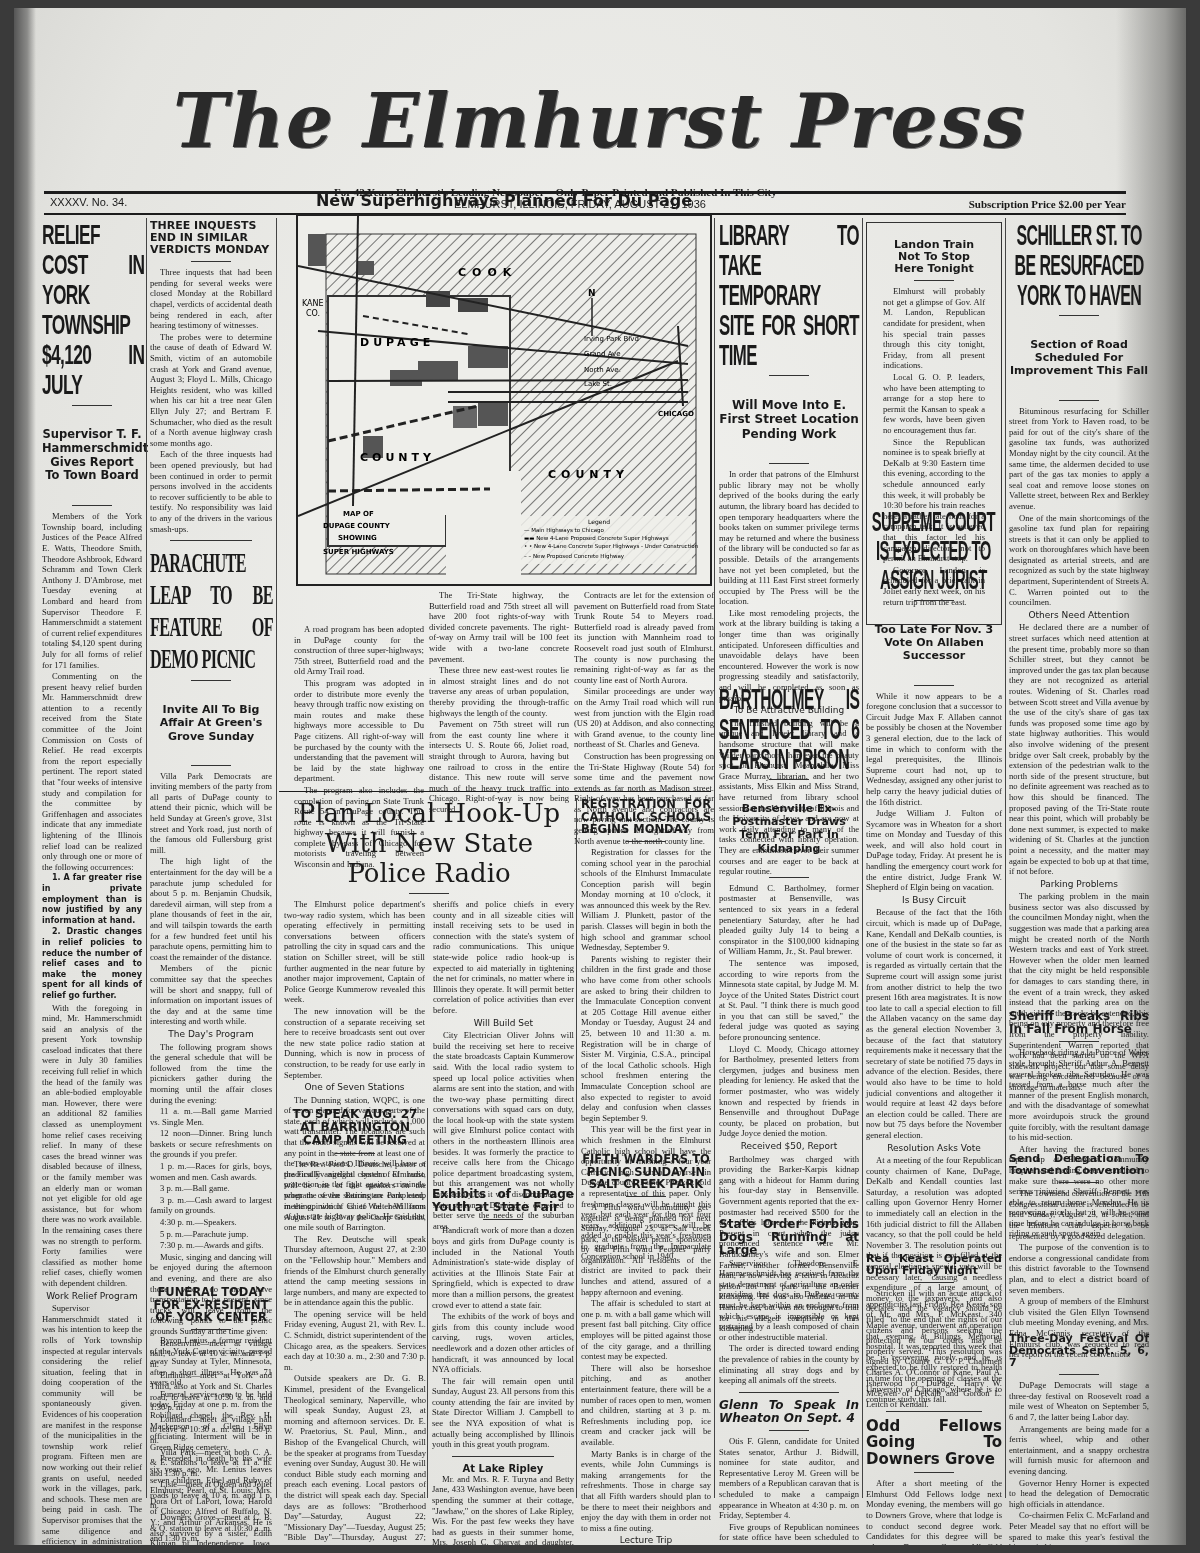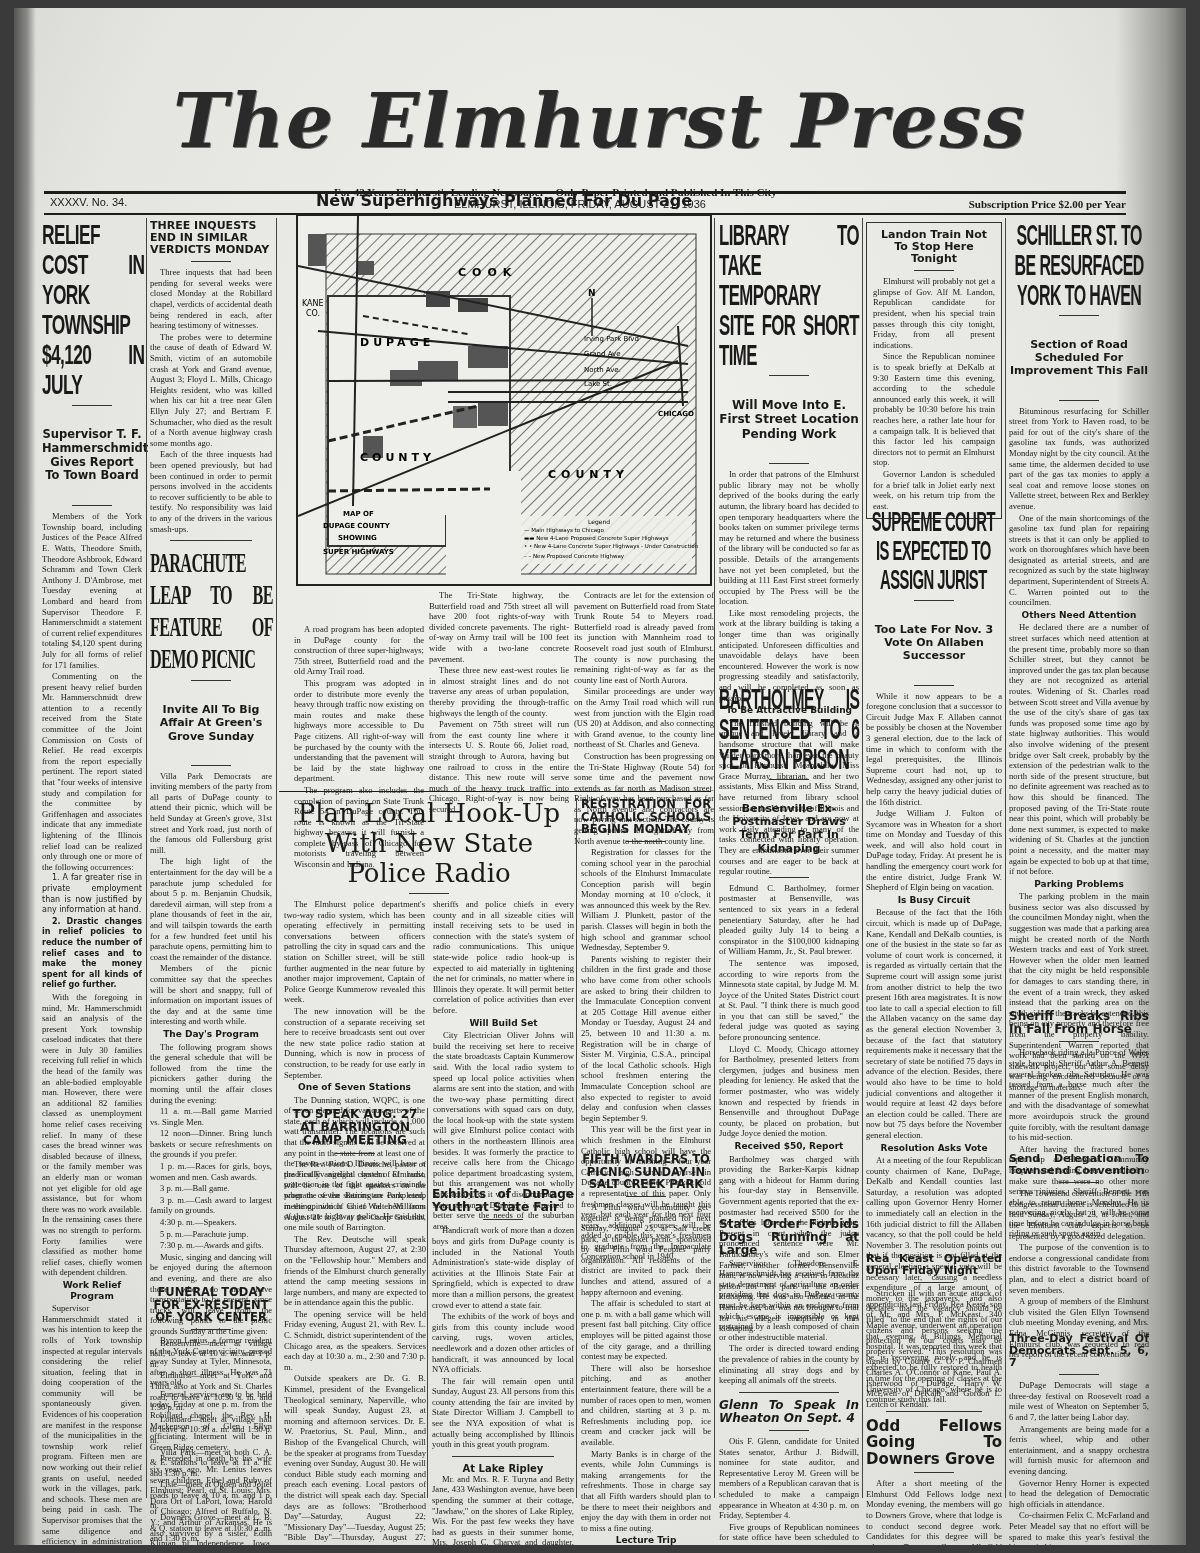"Landon Train Not To Stop" .boxed { padding: 6px -> 16px }
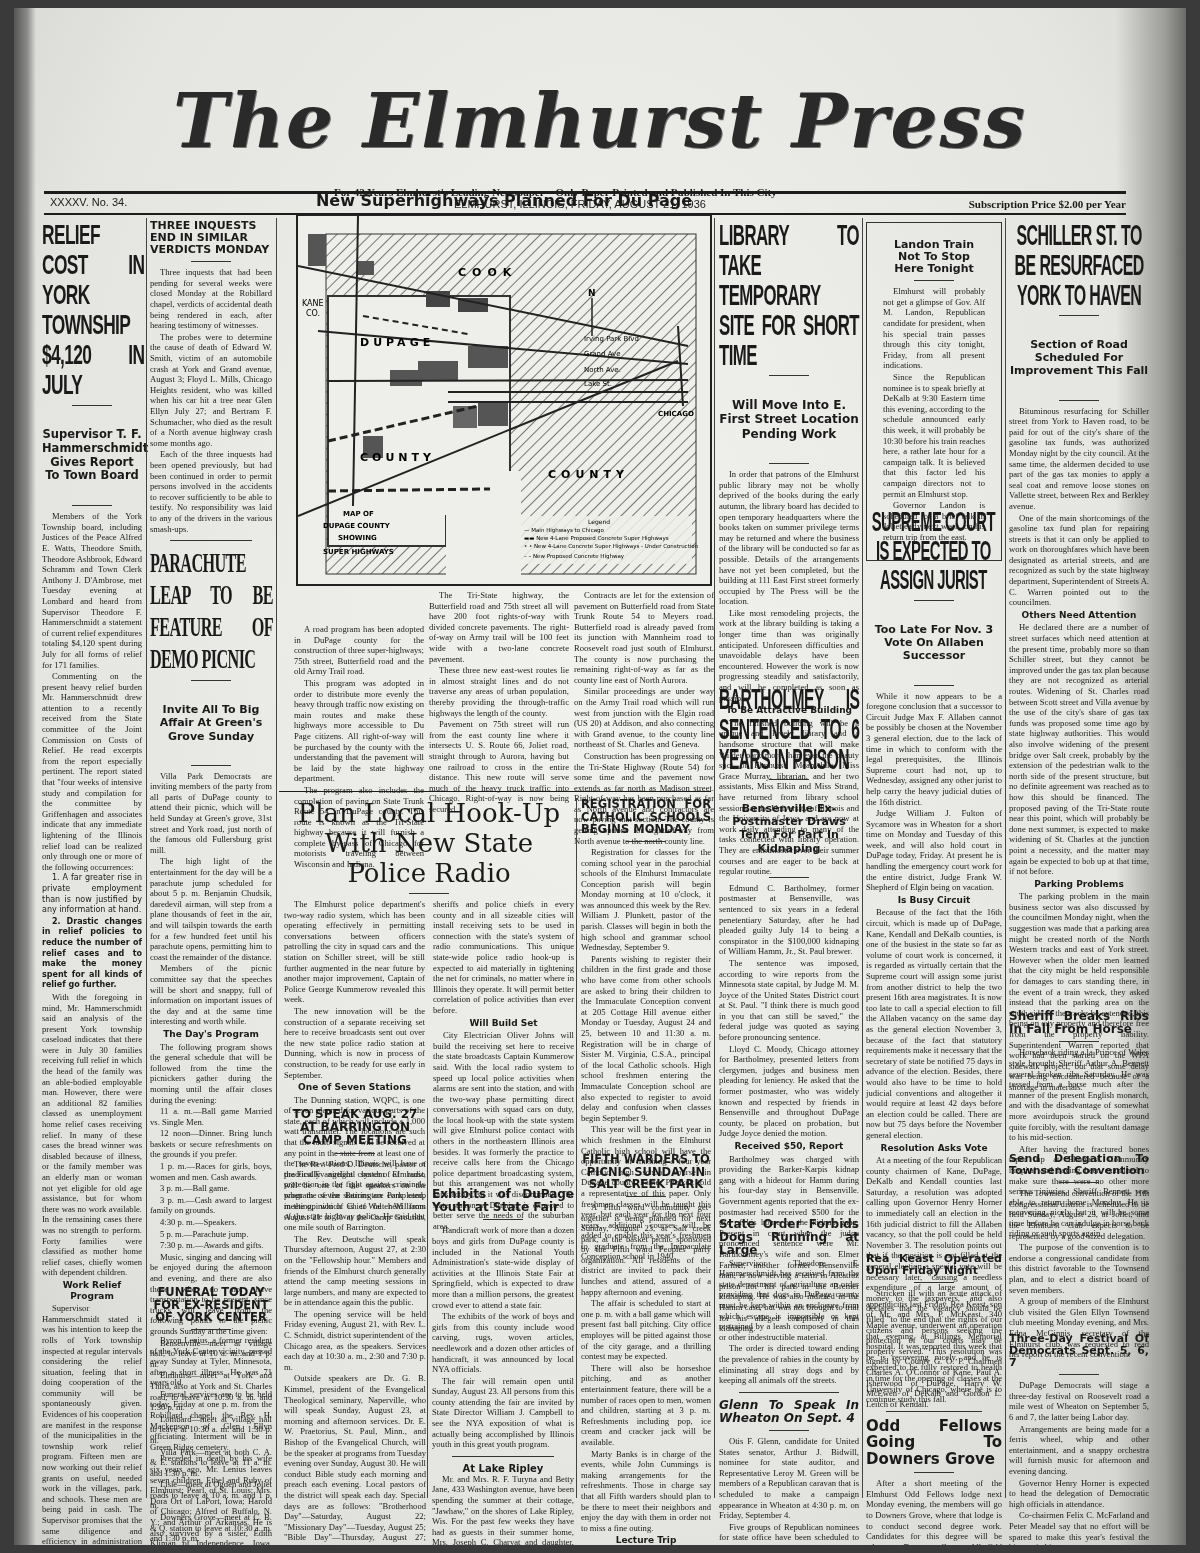"Local G. O. P. leaders," p { html: none -> <p>Local G. O. P. leaders, who have been attempting to arrange for a stop here to permit the Kansan to speak a few words, have been given no encouragement thus far.</p> }
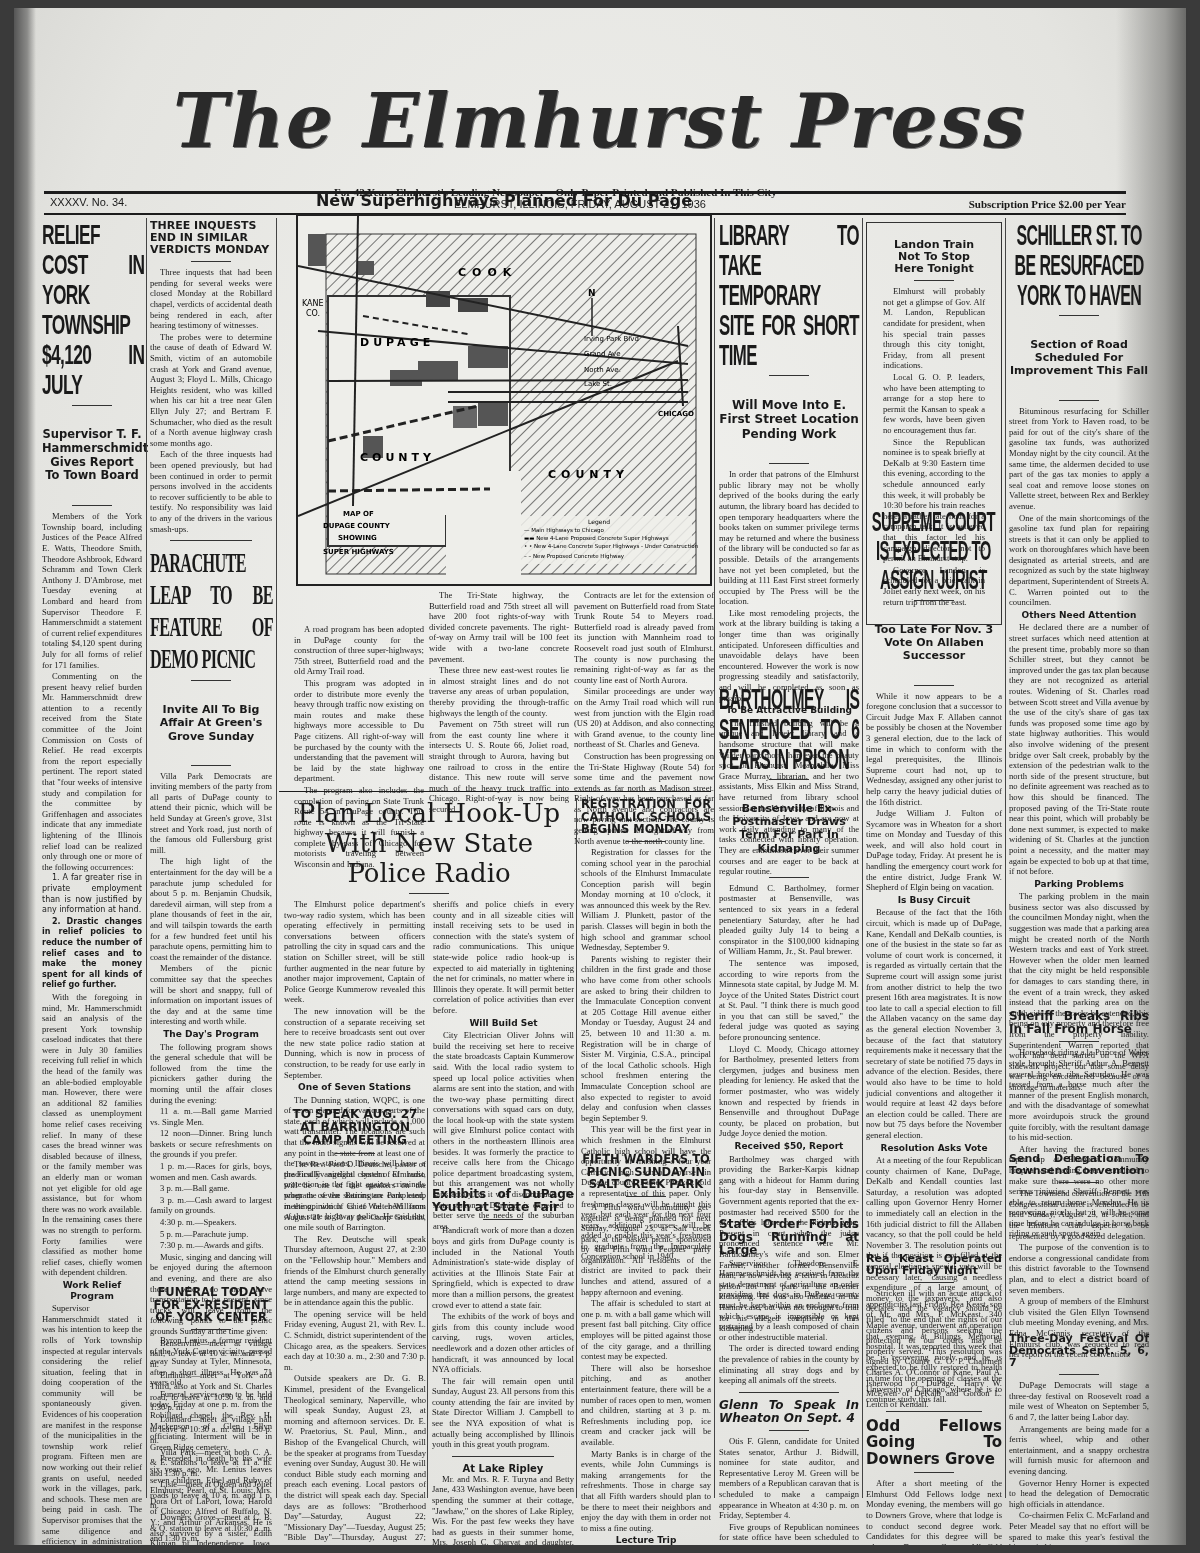"Others Need Attention" .subhead { font-weight: bold -> normal }
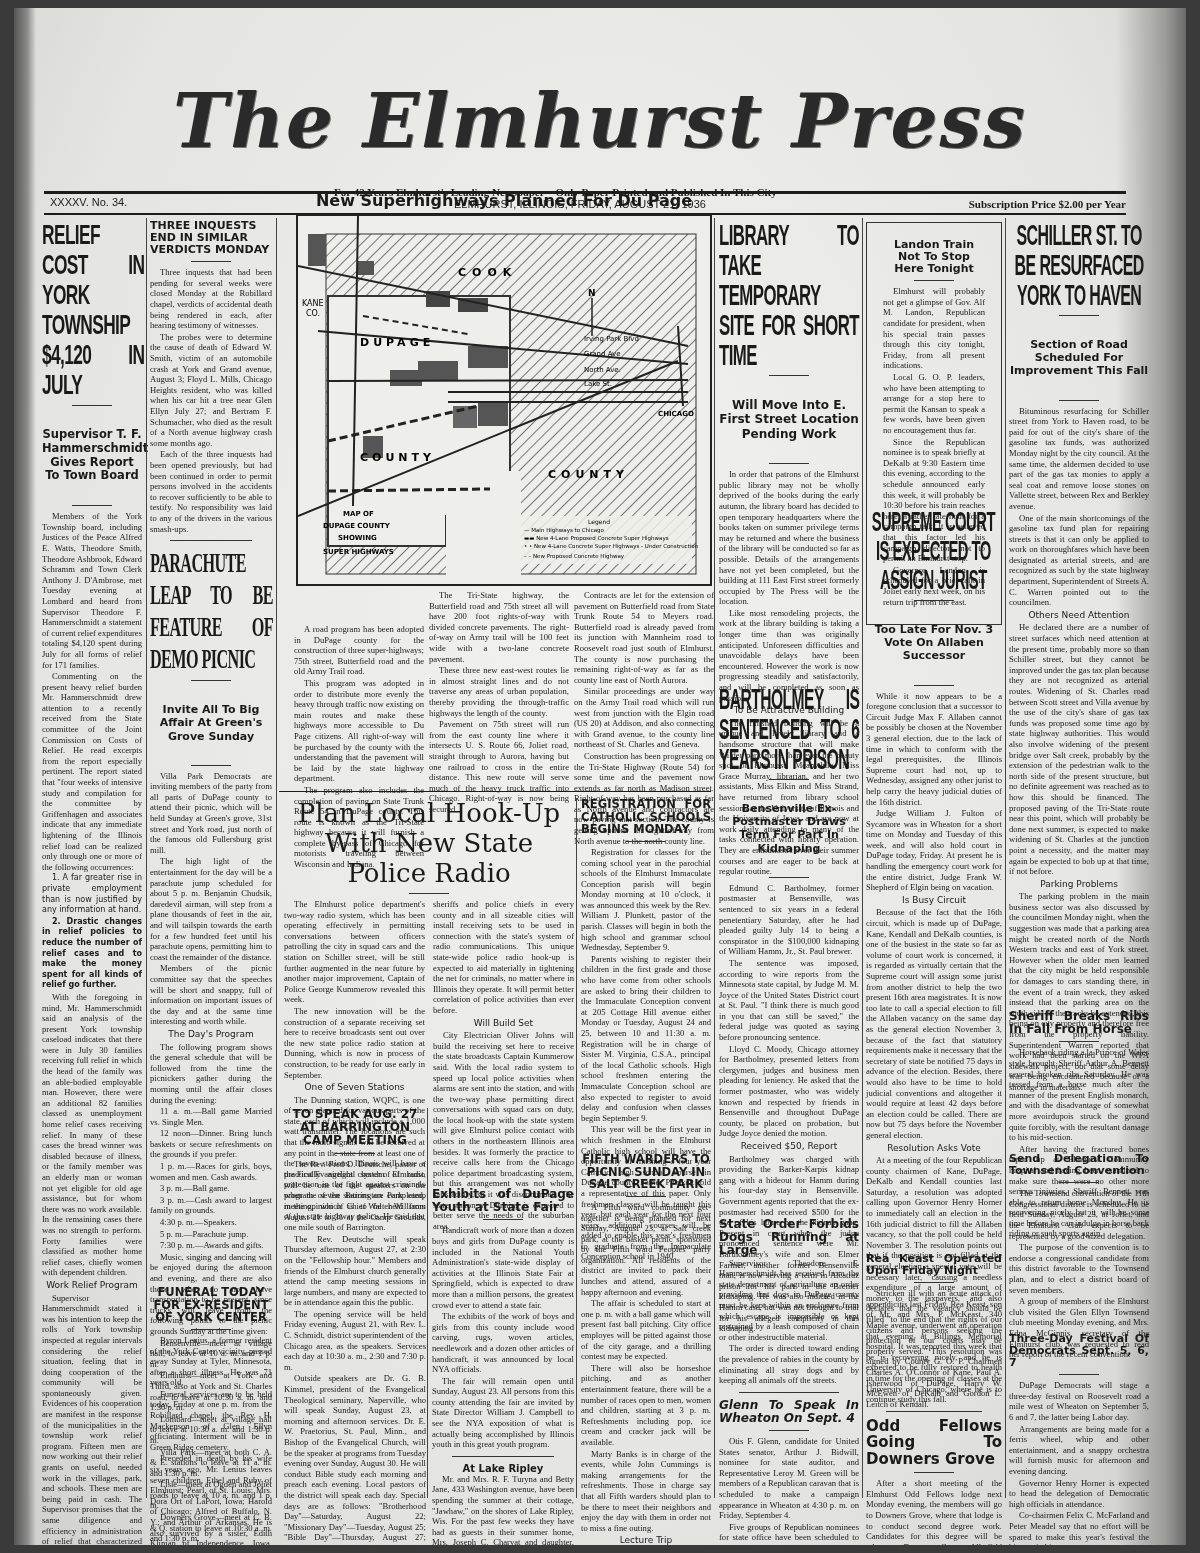"1. A far greater rise" p { font-weight: normal -> bold }
